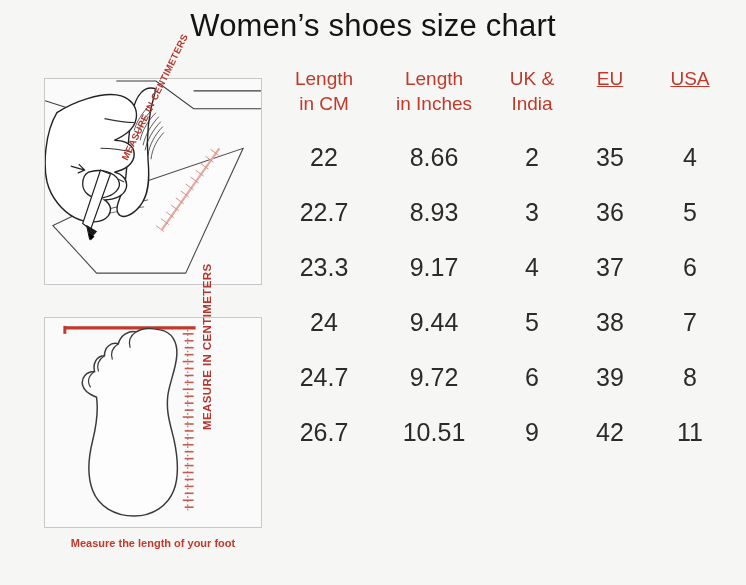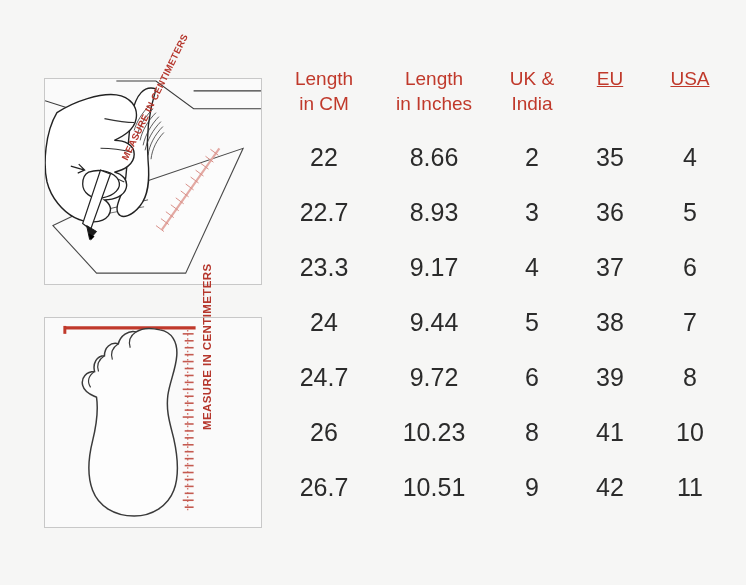"Women’s shoes size chart" div { html: none -> <div>Women’s shoes size chart</div> }
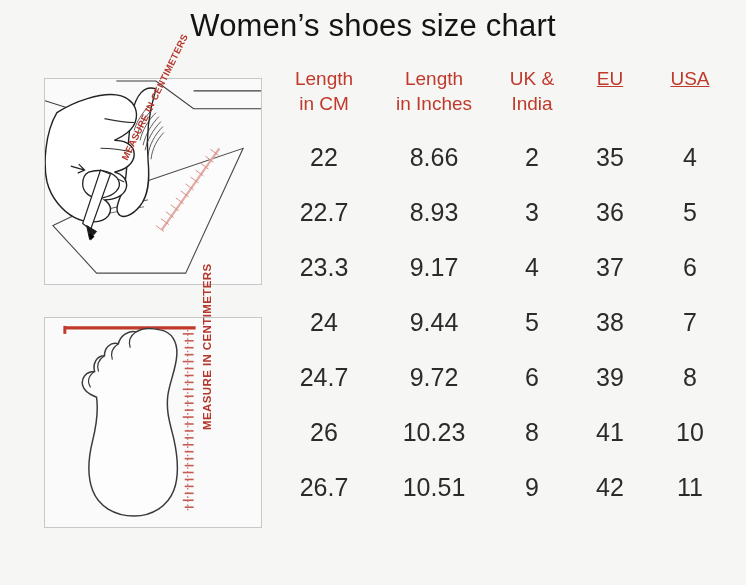"26" tr { html: <tr> <td>26</td> <td>10.23</td> <td>8</td> <td>41</td> <td>10</td> </tr> -> none }
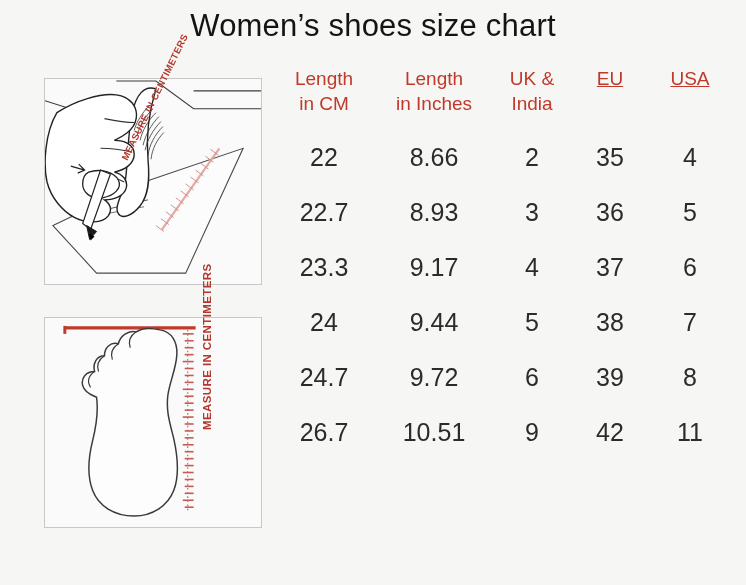"Measure the length of your" span { html: none -> <span>Measure the length of your foot</span> }
